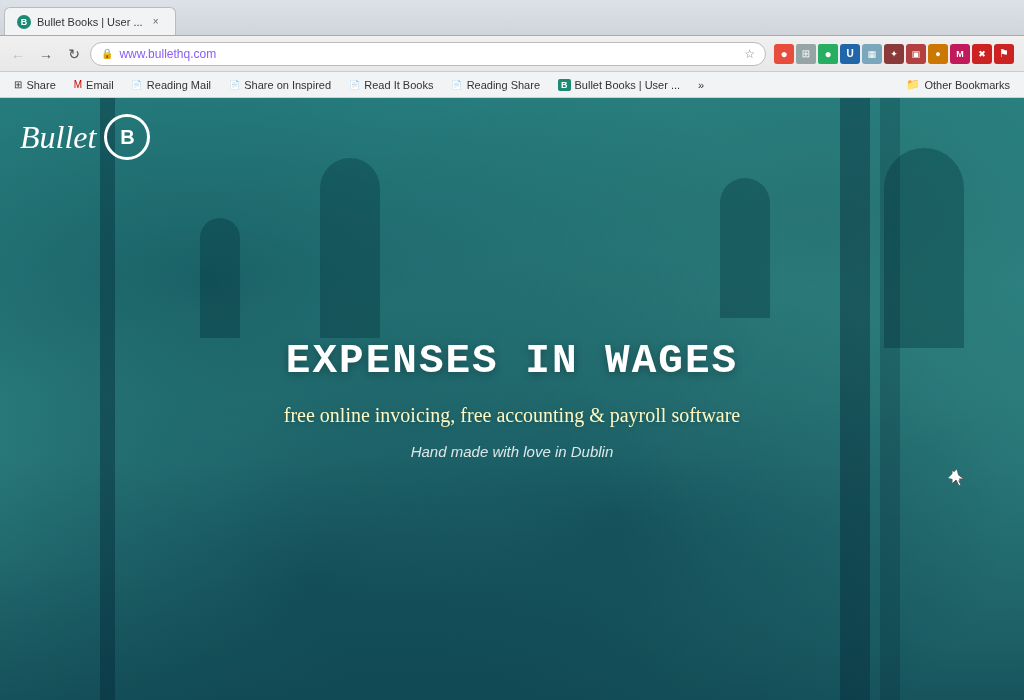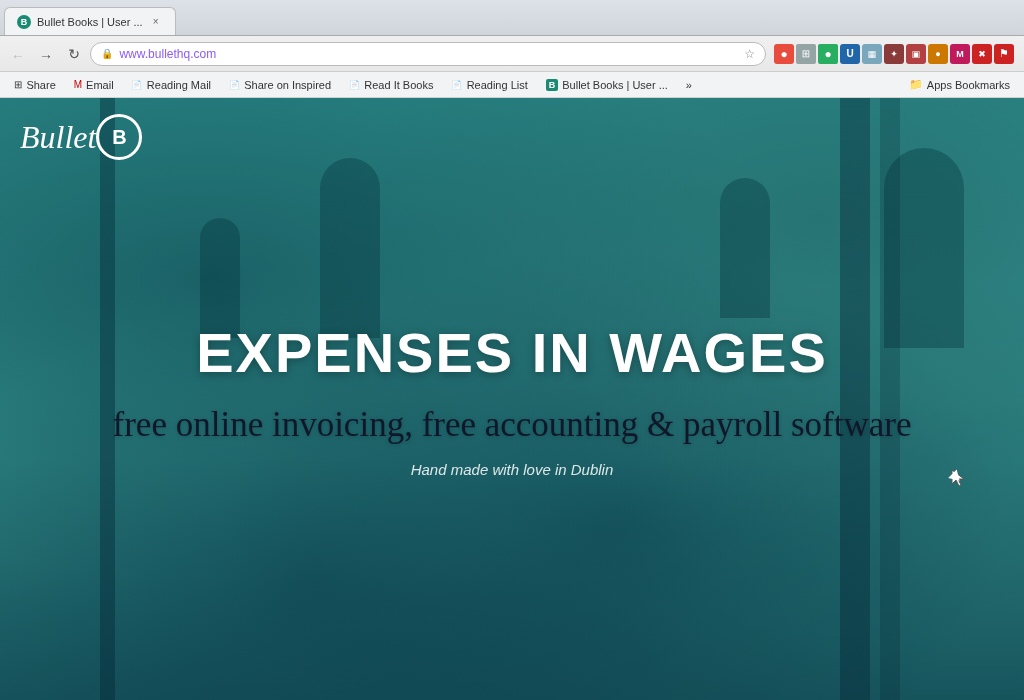"Reading List" span { text: List -> Share }
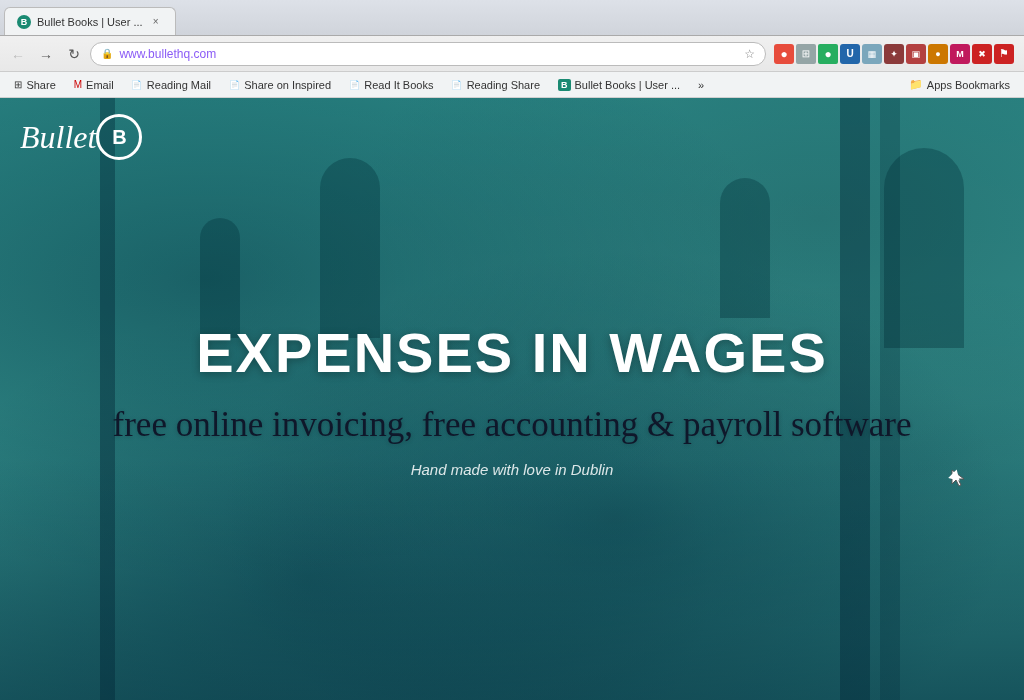"Apps Bookmarks" span { text: Apps -> Other }
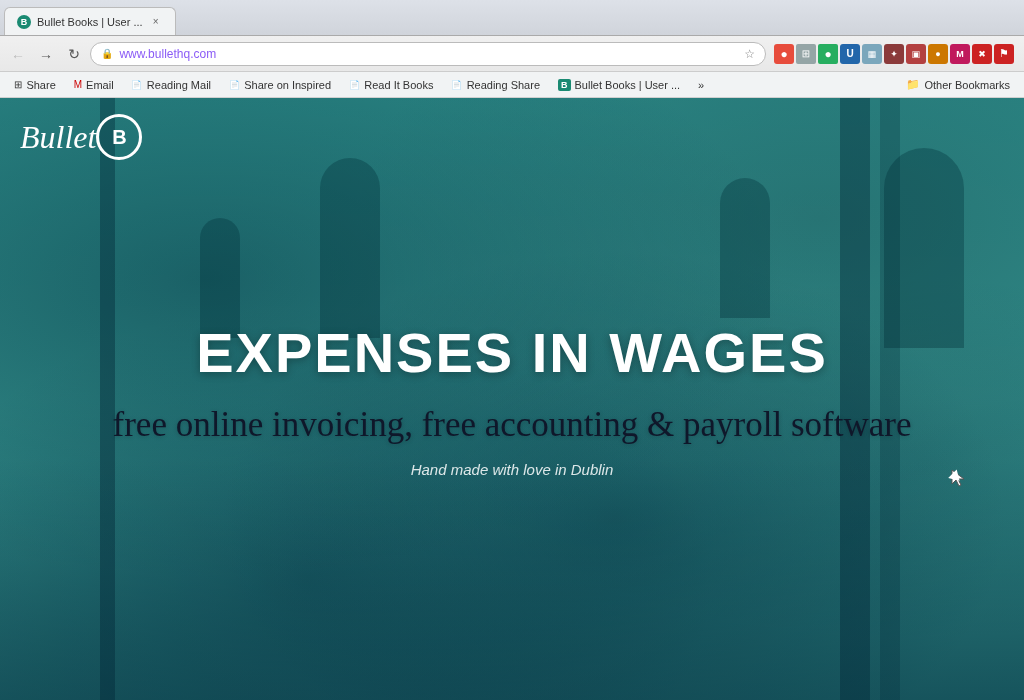"Bullet" .bullet-logo { gap: 0 -> 8px }
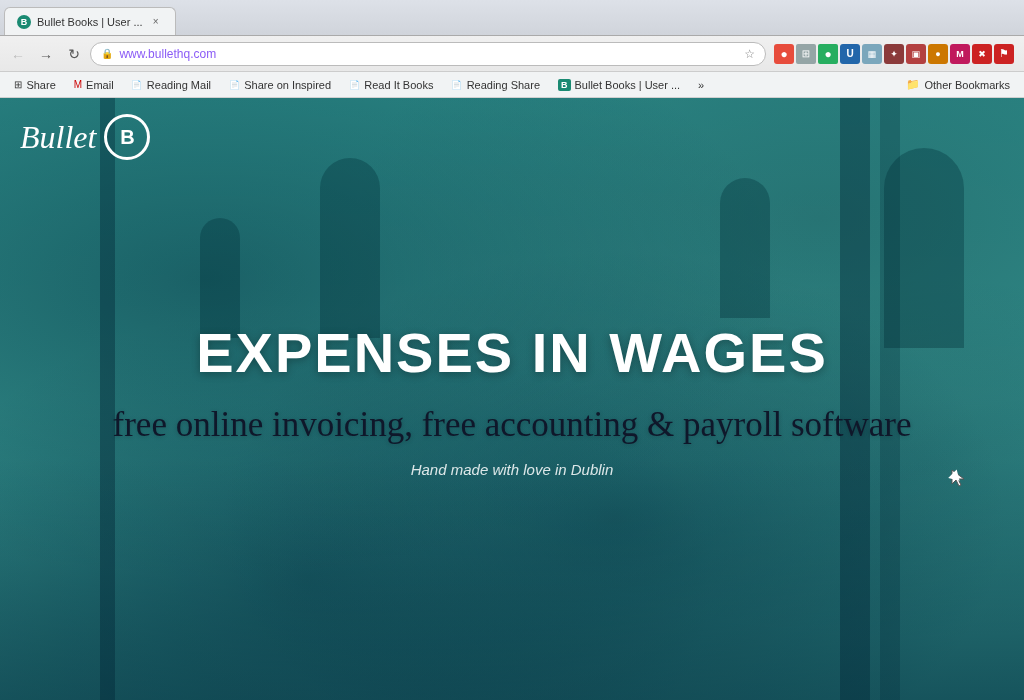"EXPENSES IN WAGES" .hero-headline { font-family: Liberation Sans, sans-serif -> Liberation Mono, monospace; font-size: 56px -> 41px }
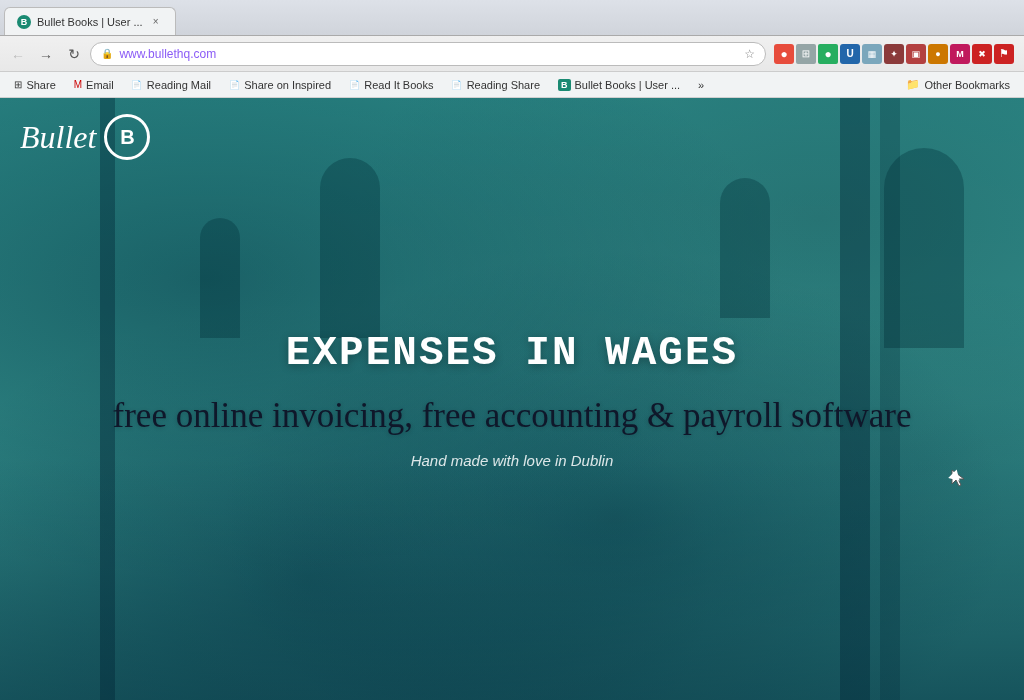"free online invoicing, free accounting" .hero-subheadline { color: #0f172a -> #fef9c3; font-size: 35px -> 20px }
